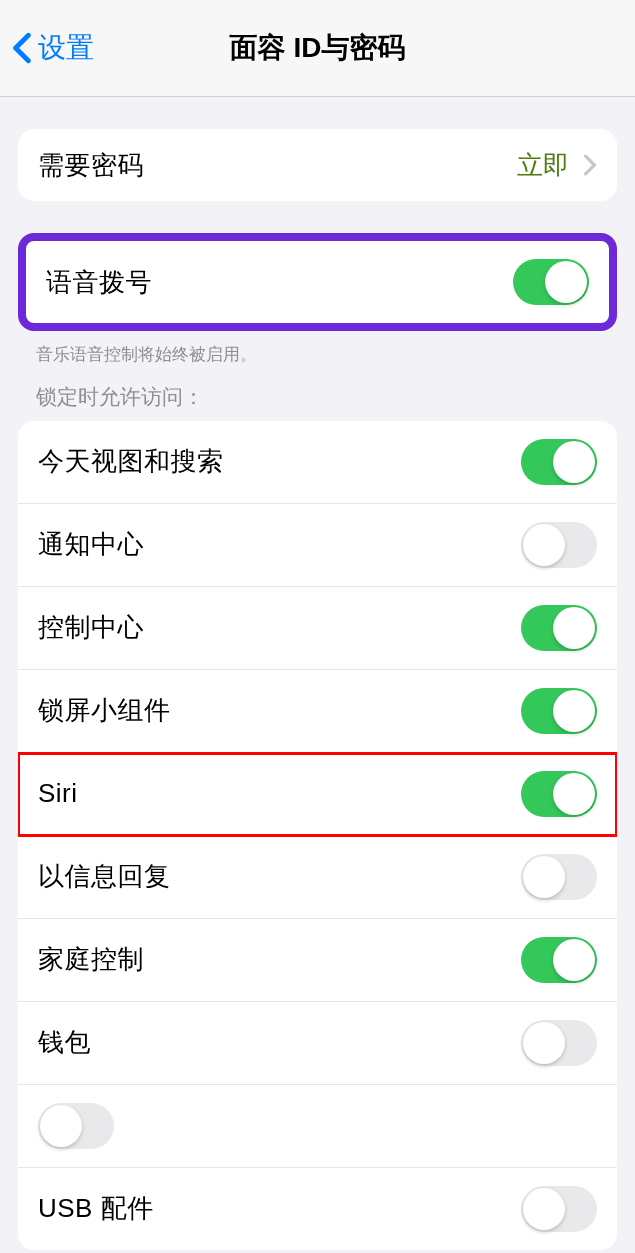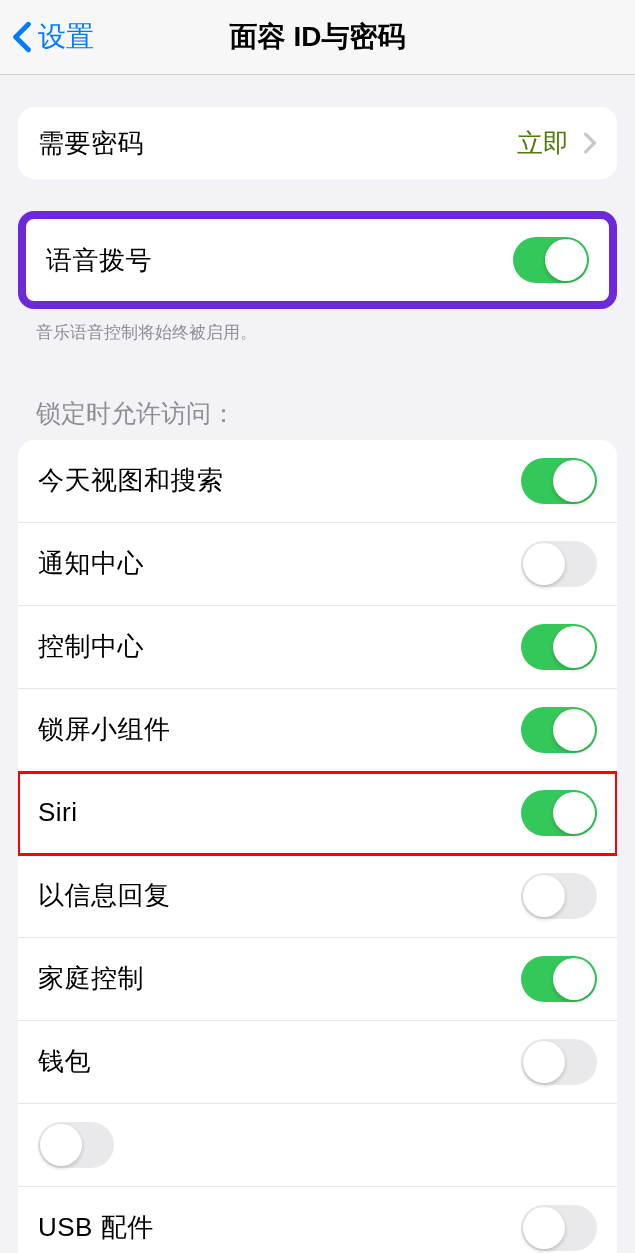"设置" .header { height: 75px -> 97px }
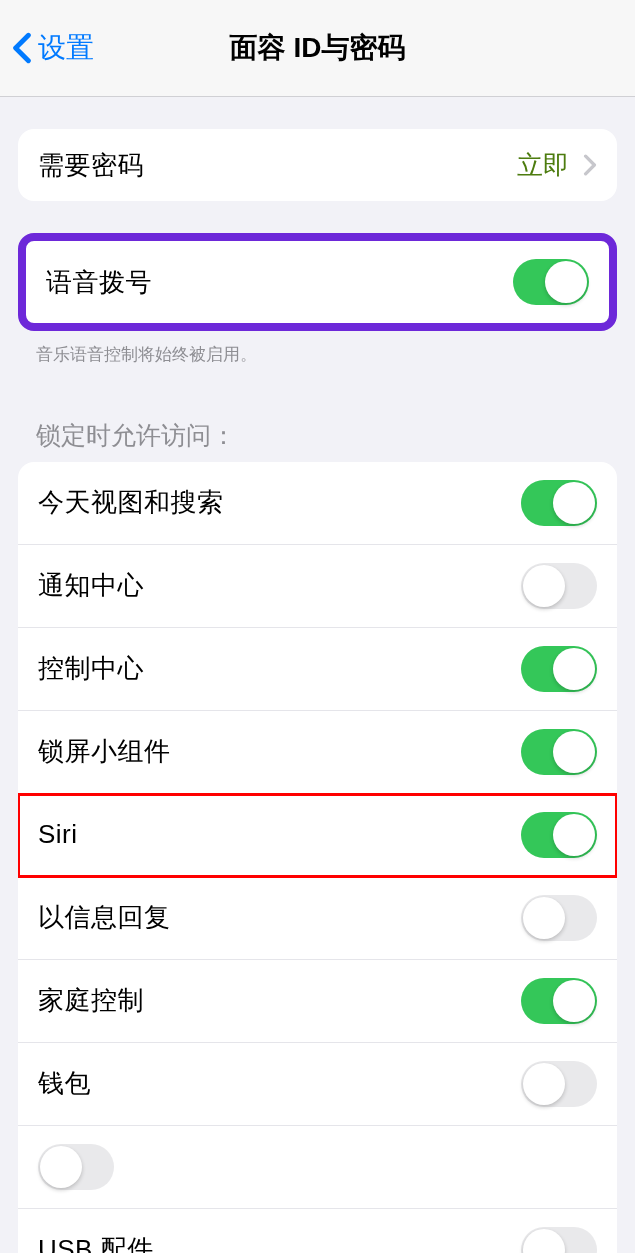"锁定时允许访问：" .section-header { font-size: 25px -> 21px; margin-top: 52px -> 16px }
